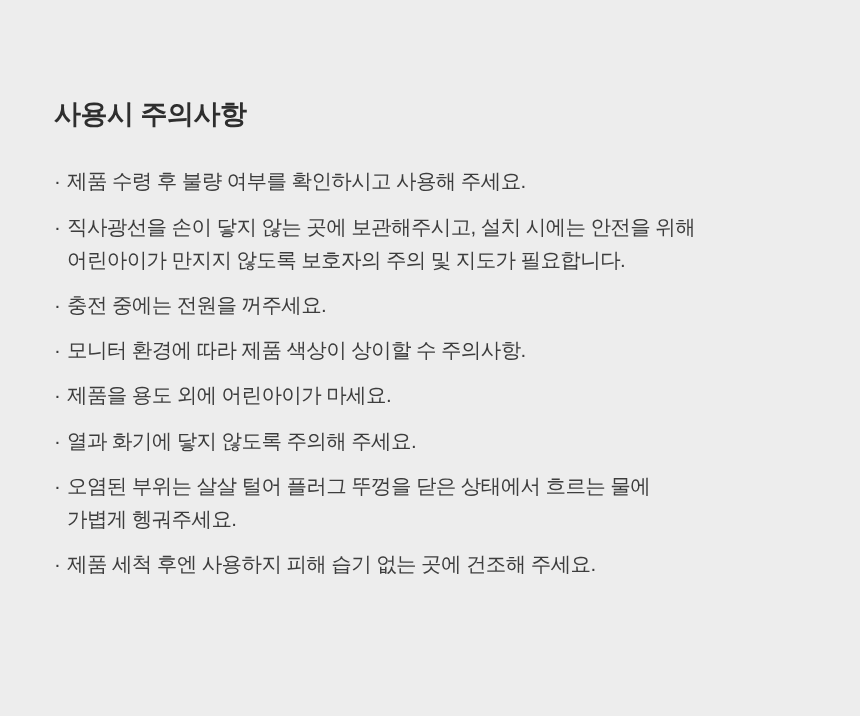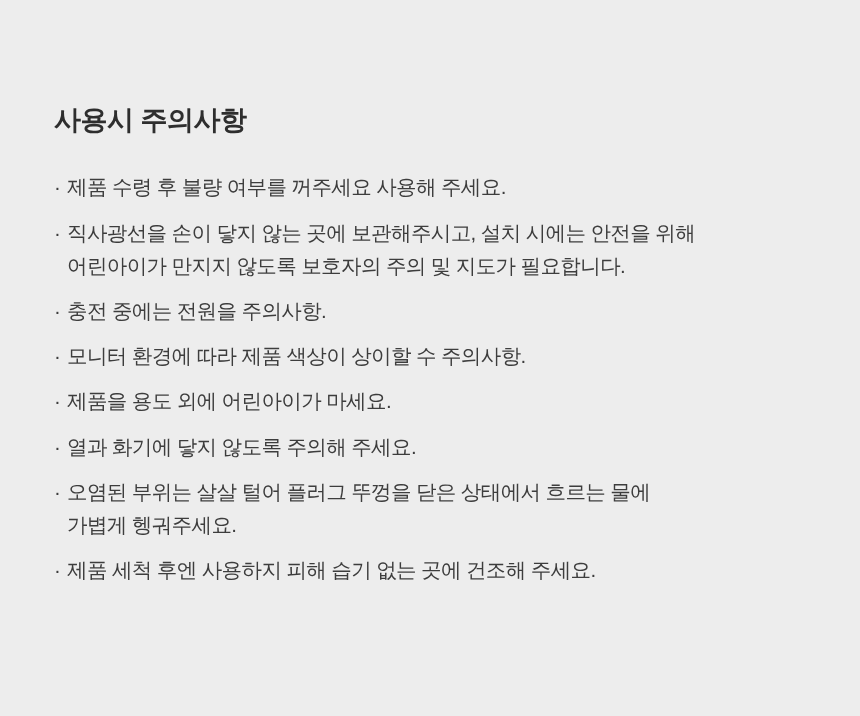"사용시 주의사항" .page { margin-top: 6px -> none }
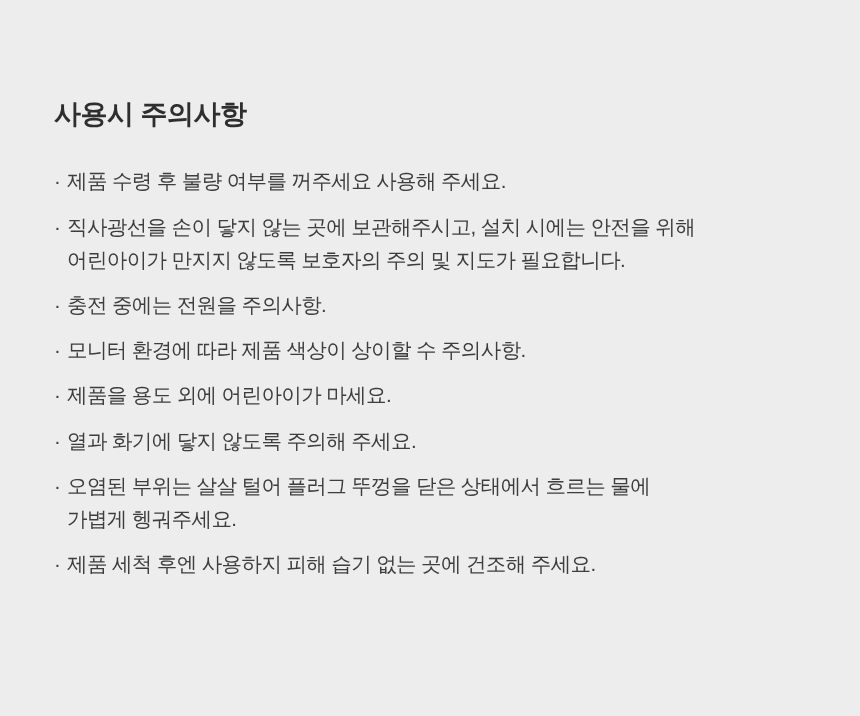"제품 수령 후 불량 여부를" span.item-text { text: 꺼주세요 -> 확인하시고 }
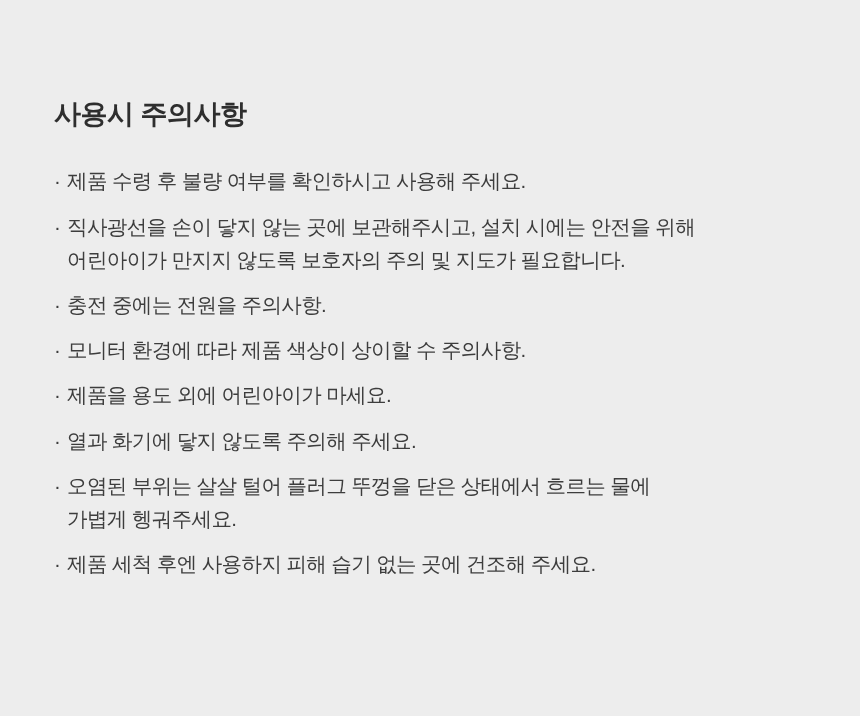"충전 중에는 전원을 주의사항." span.item-text { text: 주의사항 -> 꺼주세요 }
